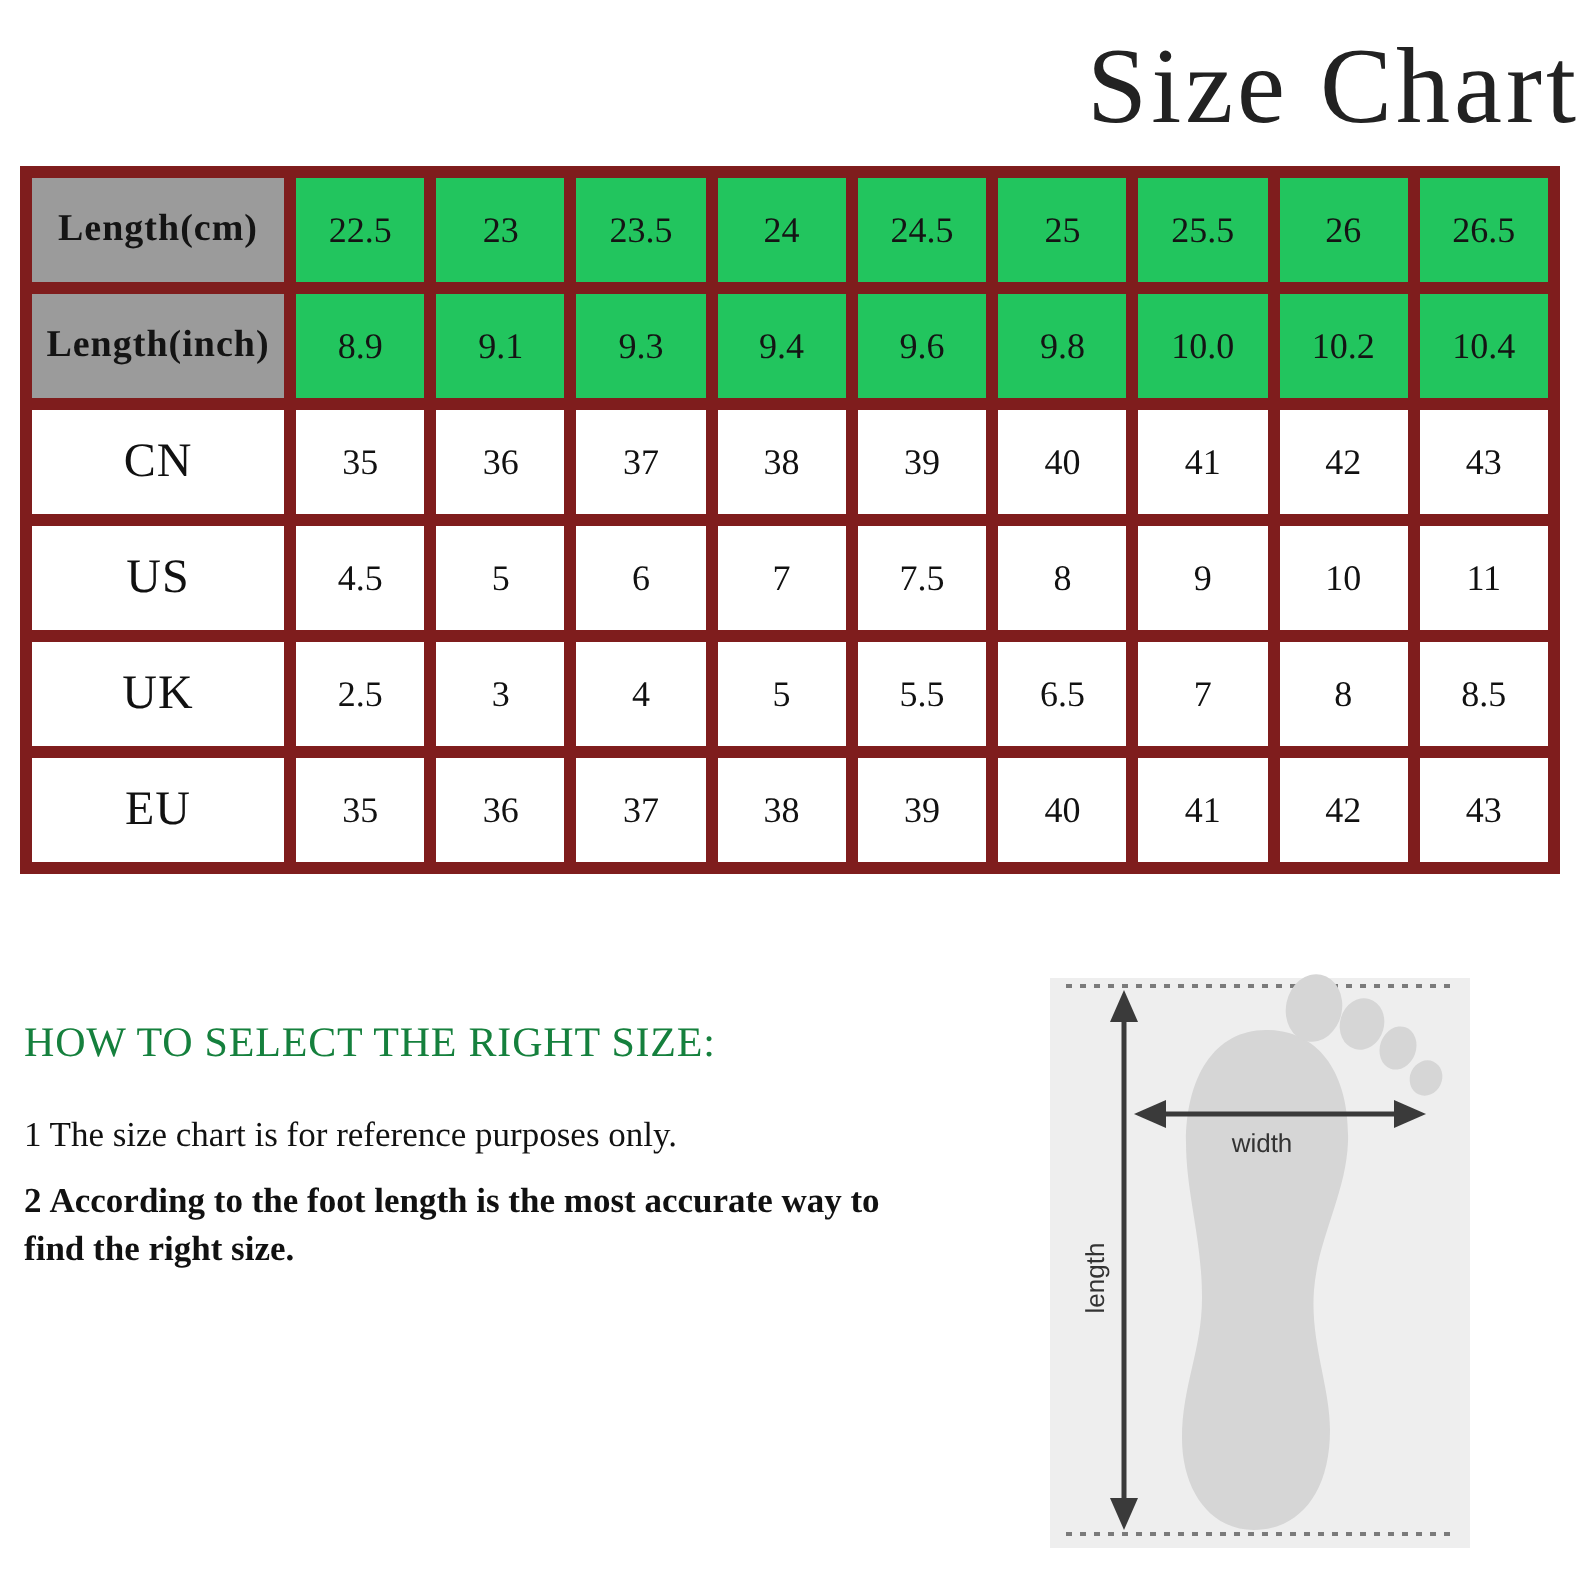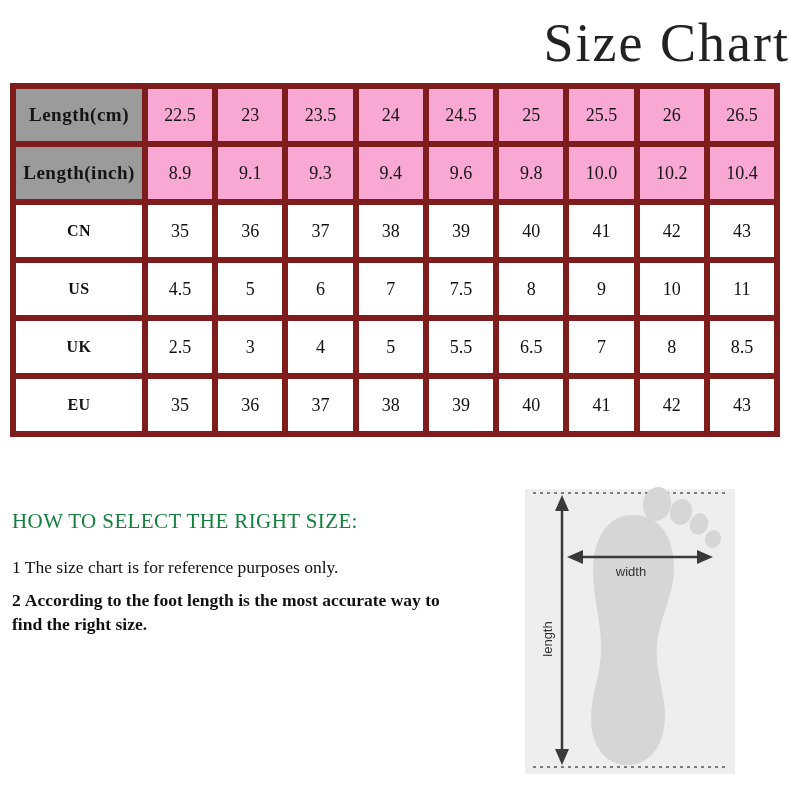"22.5" table.size-chart tr.head-row td { background: #f9a8d4 -> #22c55e }
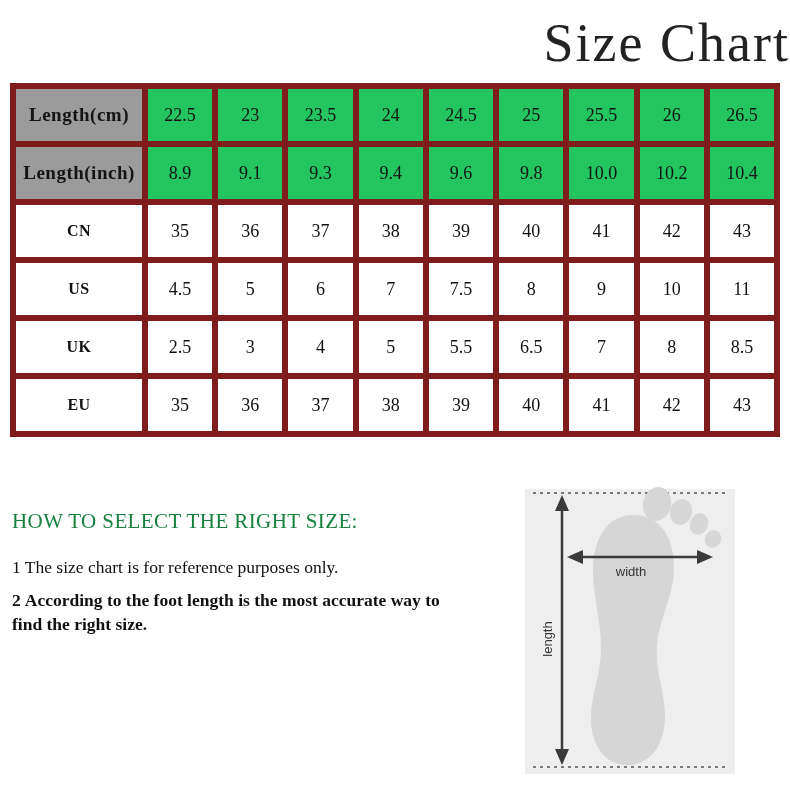"CN" table.size-chart td.rowlabel { font-size: 16px -> 24px; font-weight: bold -> normal }
